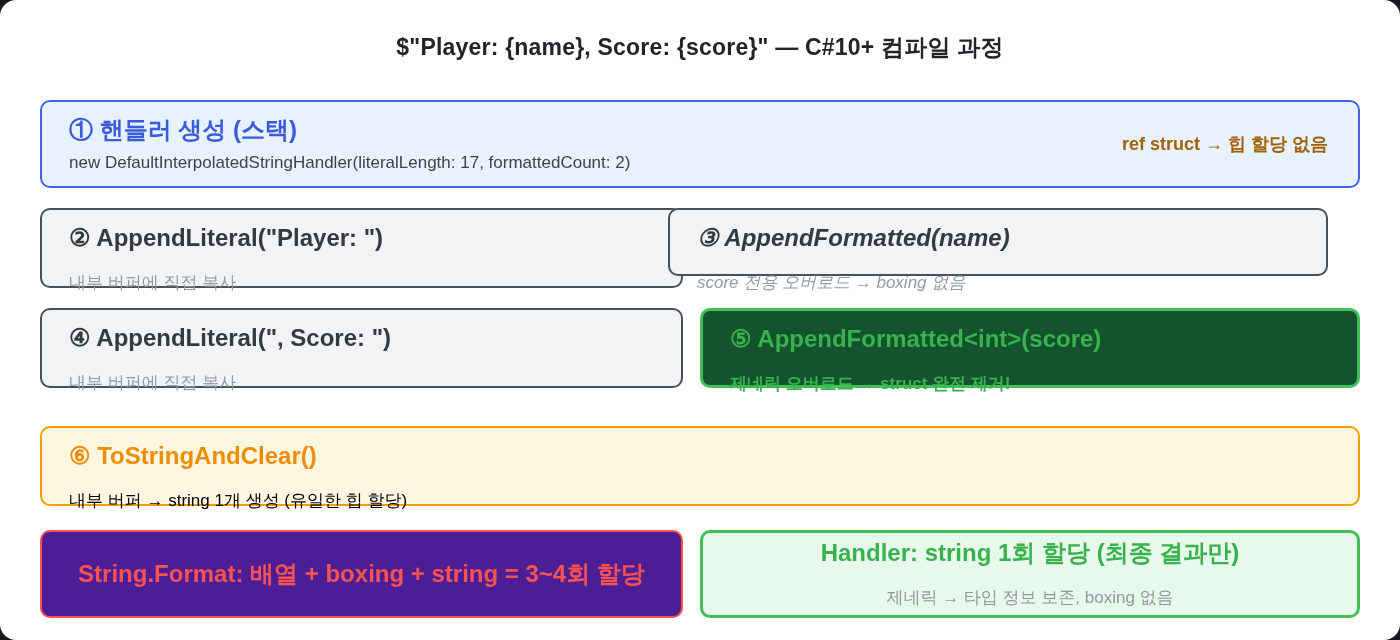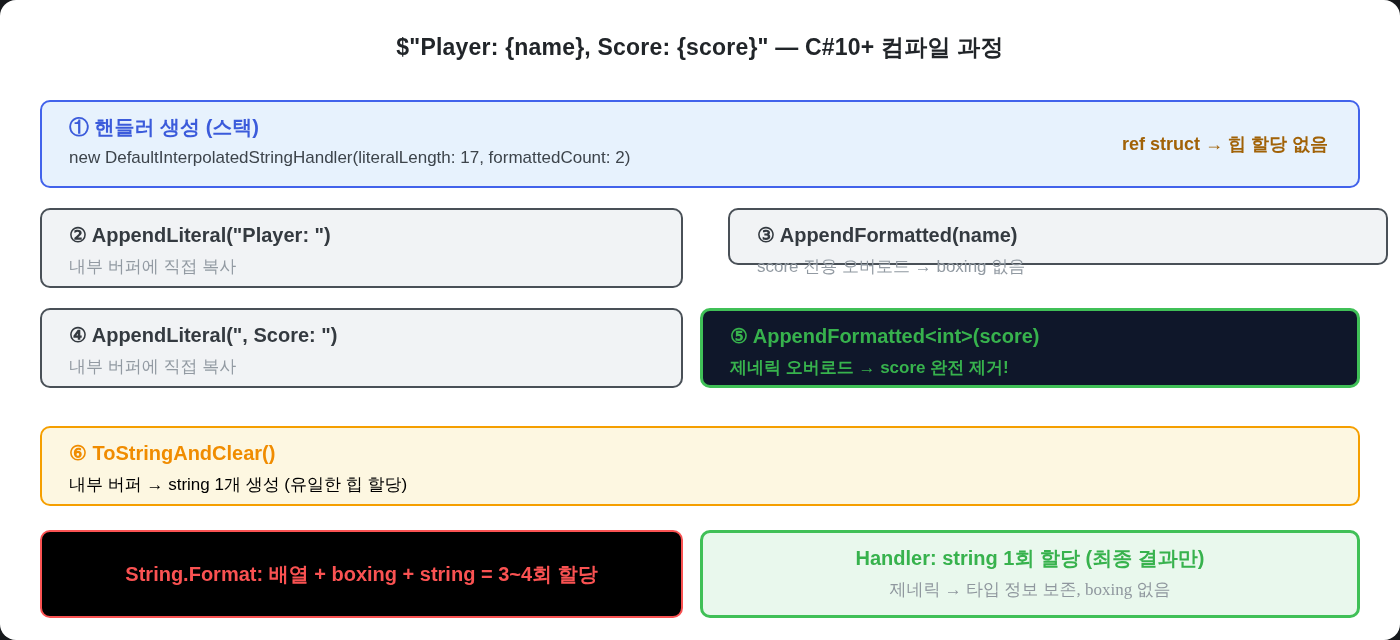"① 핸들러 생성 (스택)" .box .title { font-size: 20px -> 24px }
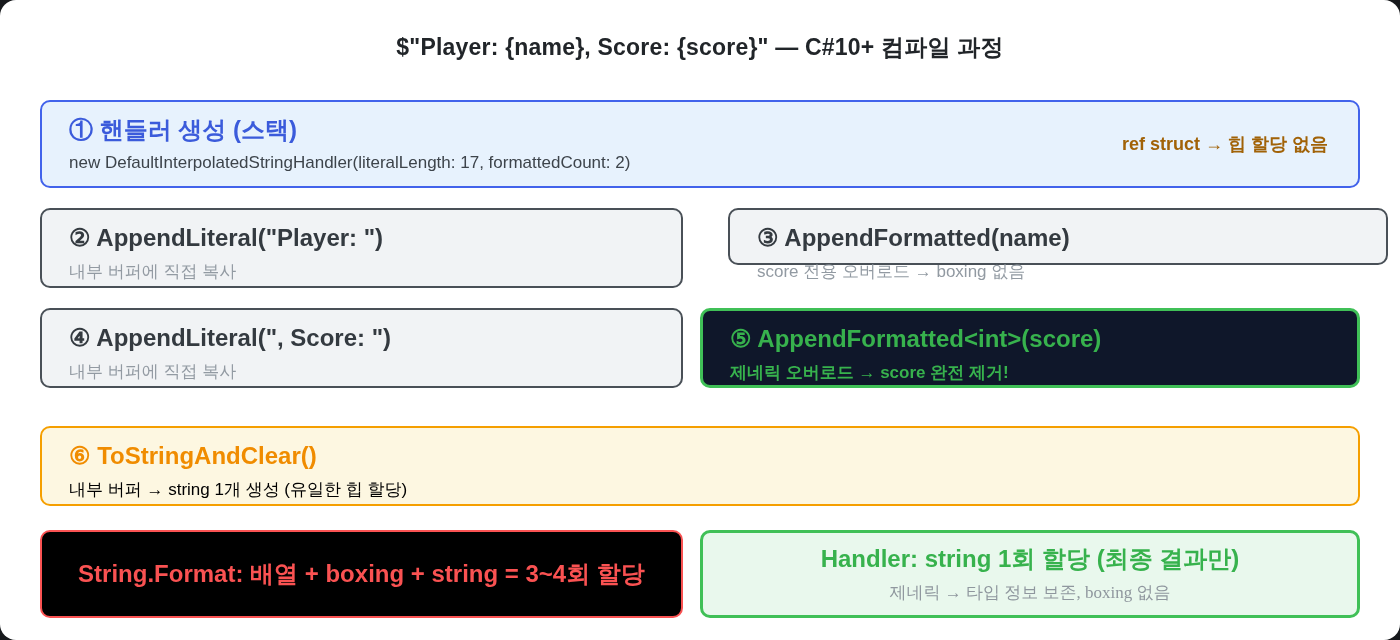"③ AppendFormatted(name)" .pos-r2-right { font-style: none -> italic; height: 57px -> 68px; left: 728px -> 668px }
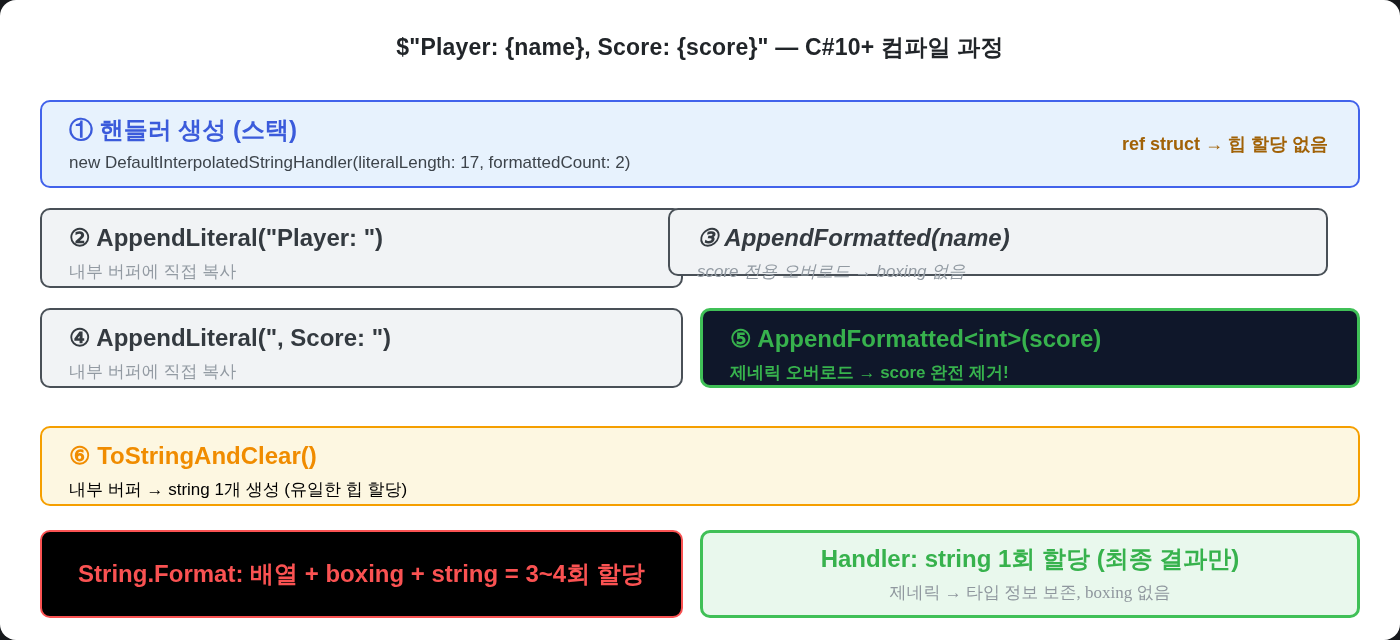"내부 버퍼에 직접 복사" .box .sub { margin-top: 5px -> 16px }
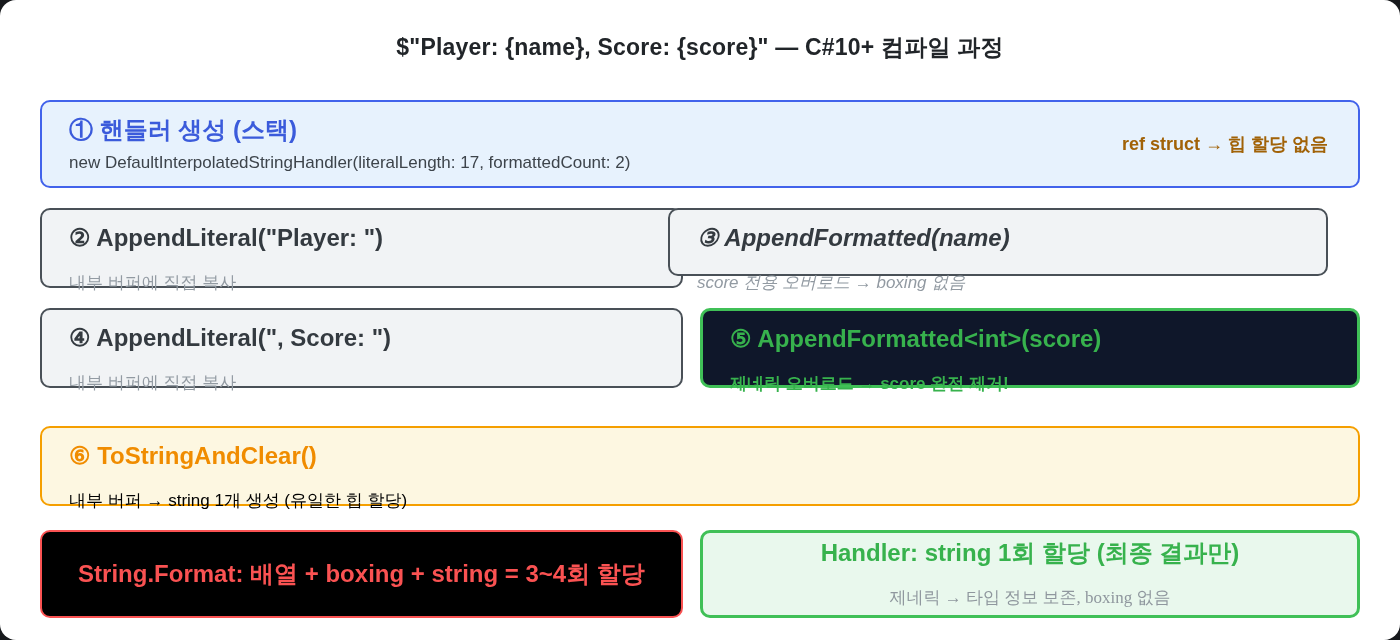"⑤ AppendFormatted<int>(score)" .box-green-step { background: #0f172a -> #14532d }
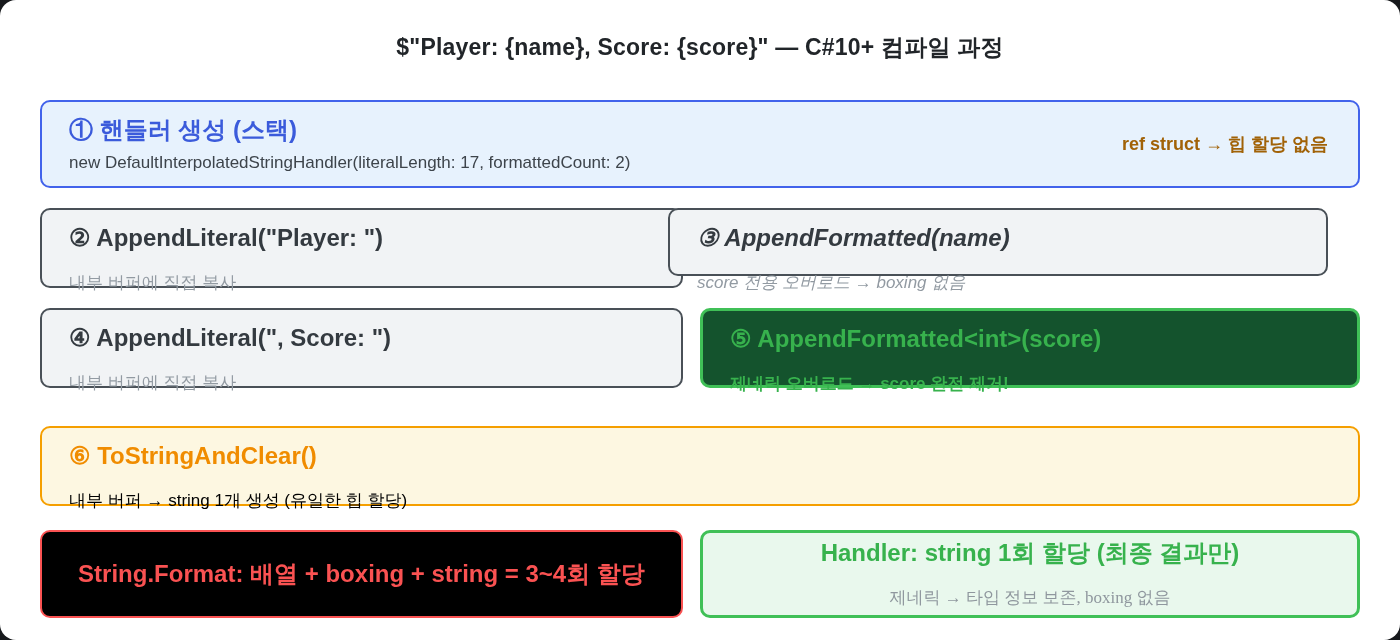"제네릭 오버로드 → score 완전" div.sub { text: score -> struct }
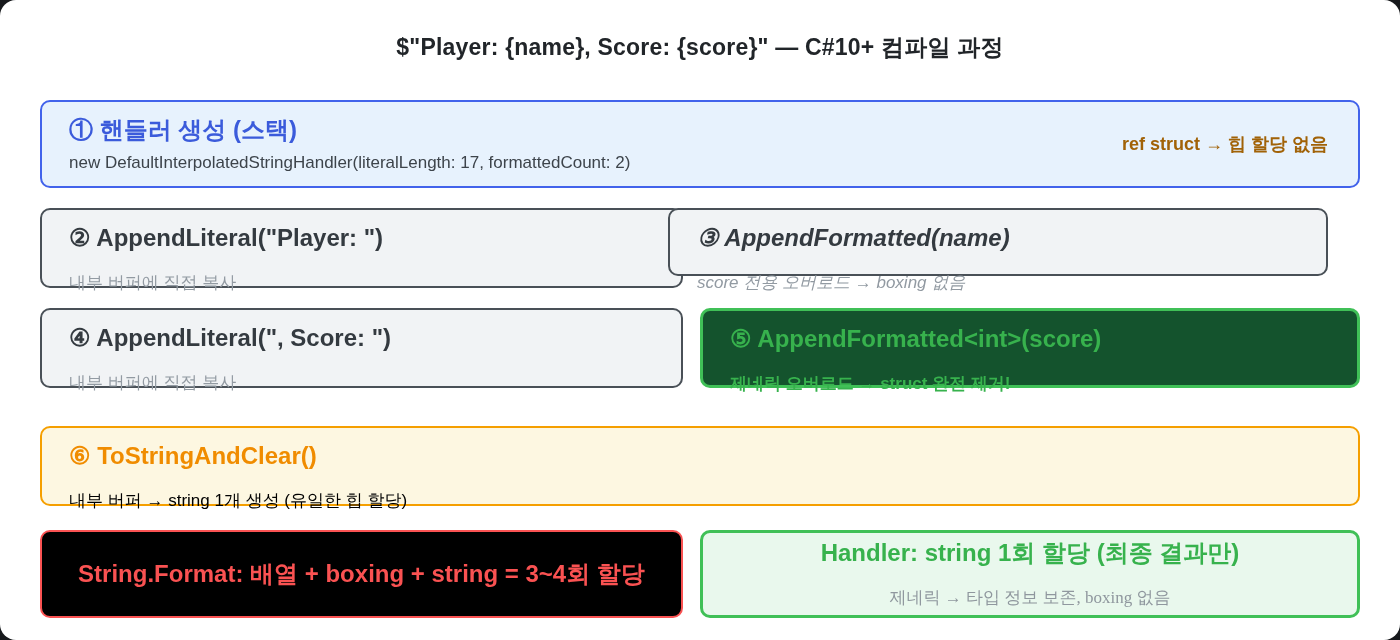"String.Format: 배열 + boxing +" .box-red { background: #000000 -> #4c1d95 }
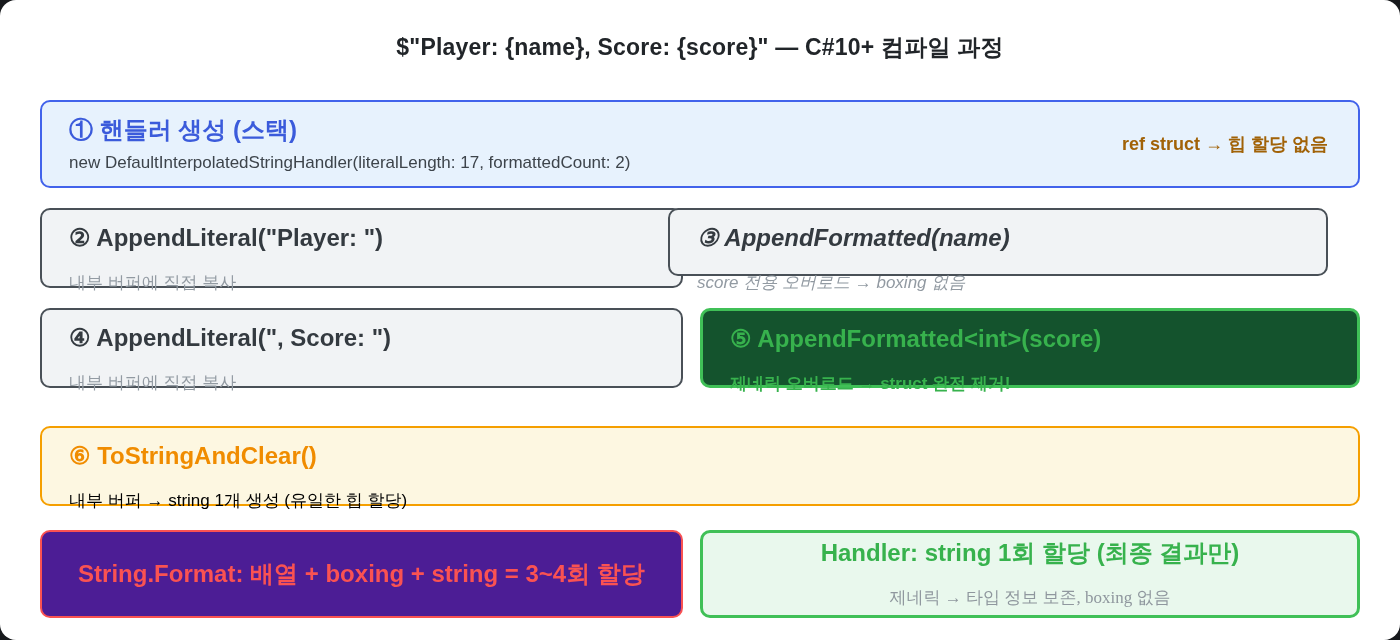"제네릭 → 타입 정보 보존," .box-green-final .sub { font-family: Liberation Serif, serif -> none }
